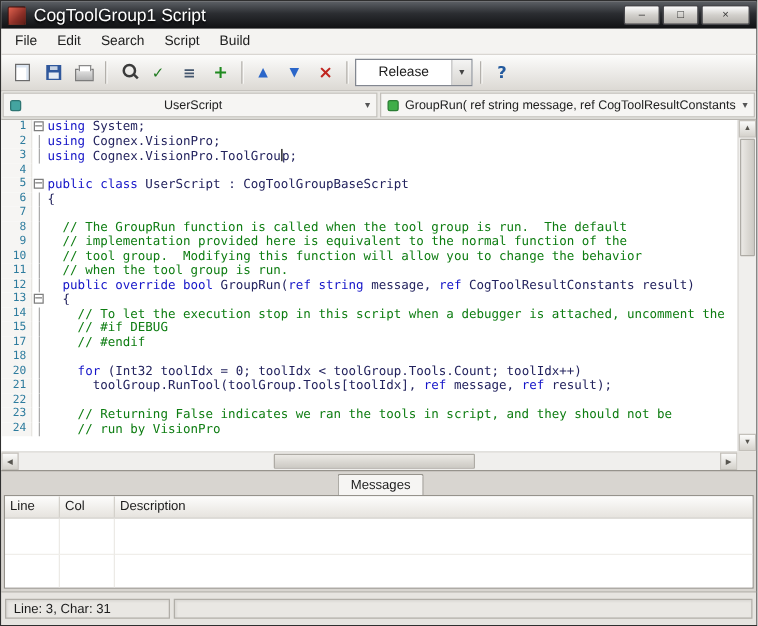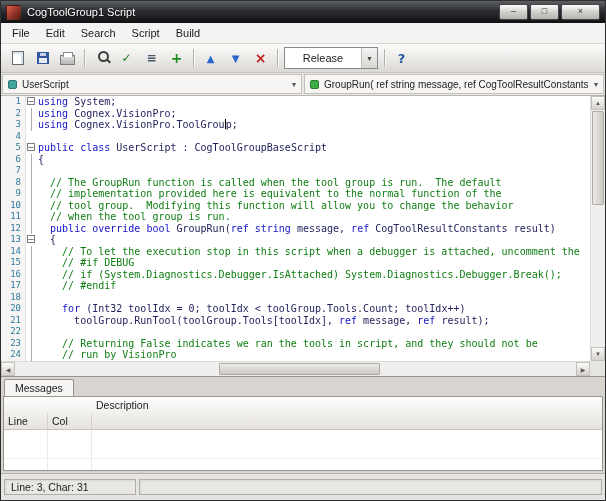"CogToolGroup1 Script" .title { font-size: 11px -> 14px }
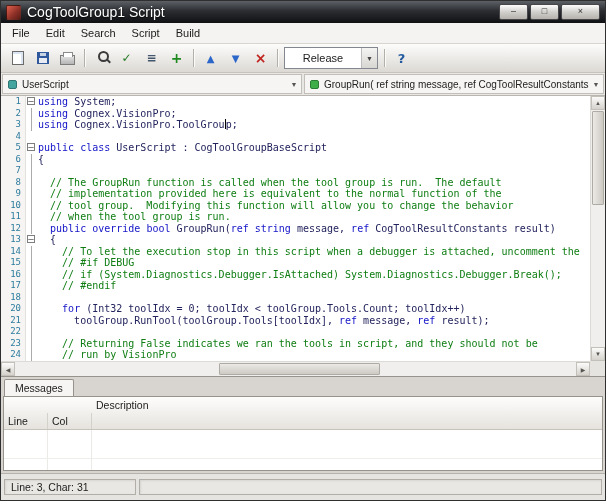"UserScript" .navval { text-align: none -> center }
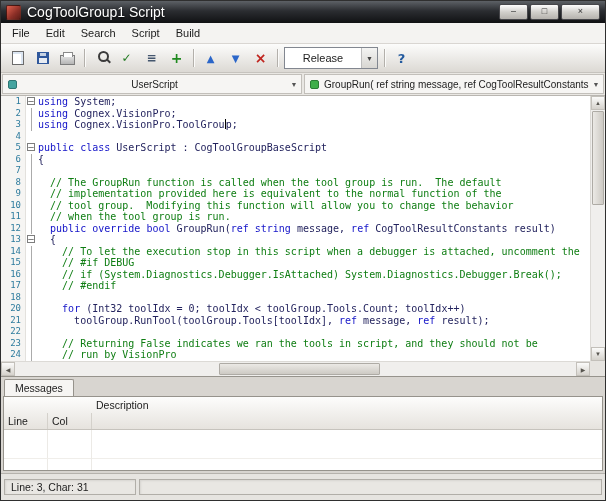"16" div.code-row { html: <div><span>16</span><span></span><span><span> // if (System.Diagnostics.Debugger.IsAttached) System.Diagnostics.Debugger.Break();</span></span></div> -> none }
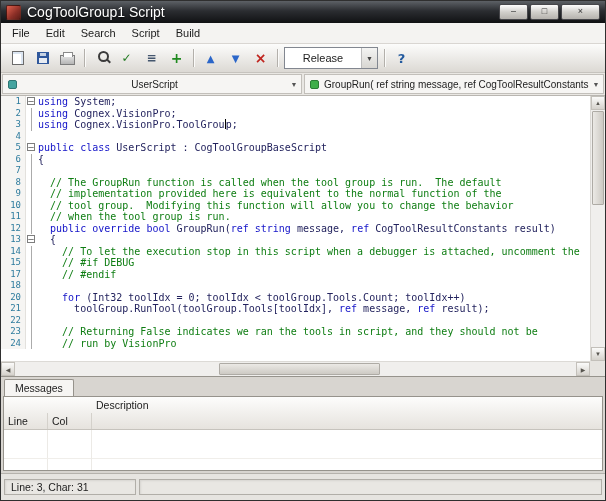"Messages" .tabstrip { justify-content: none -> center }
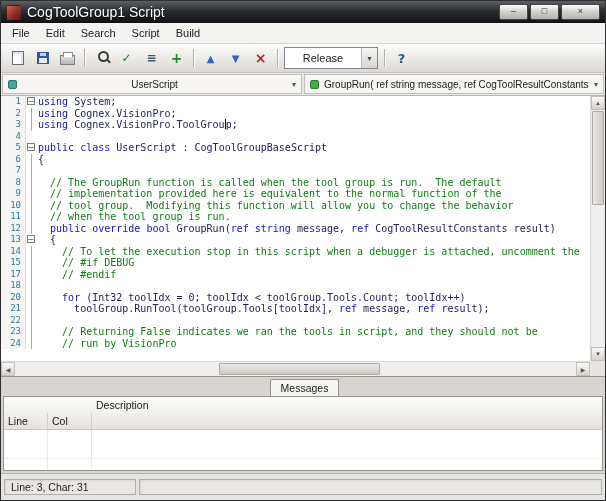"Line" .mh.w40 { margin-top: 16px -> none }
